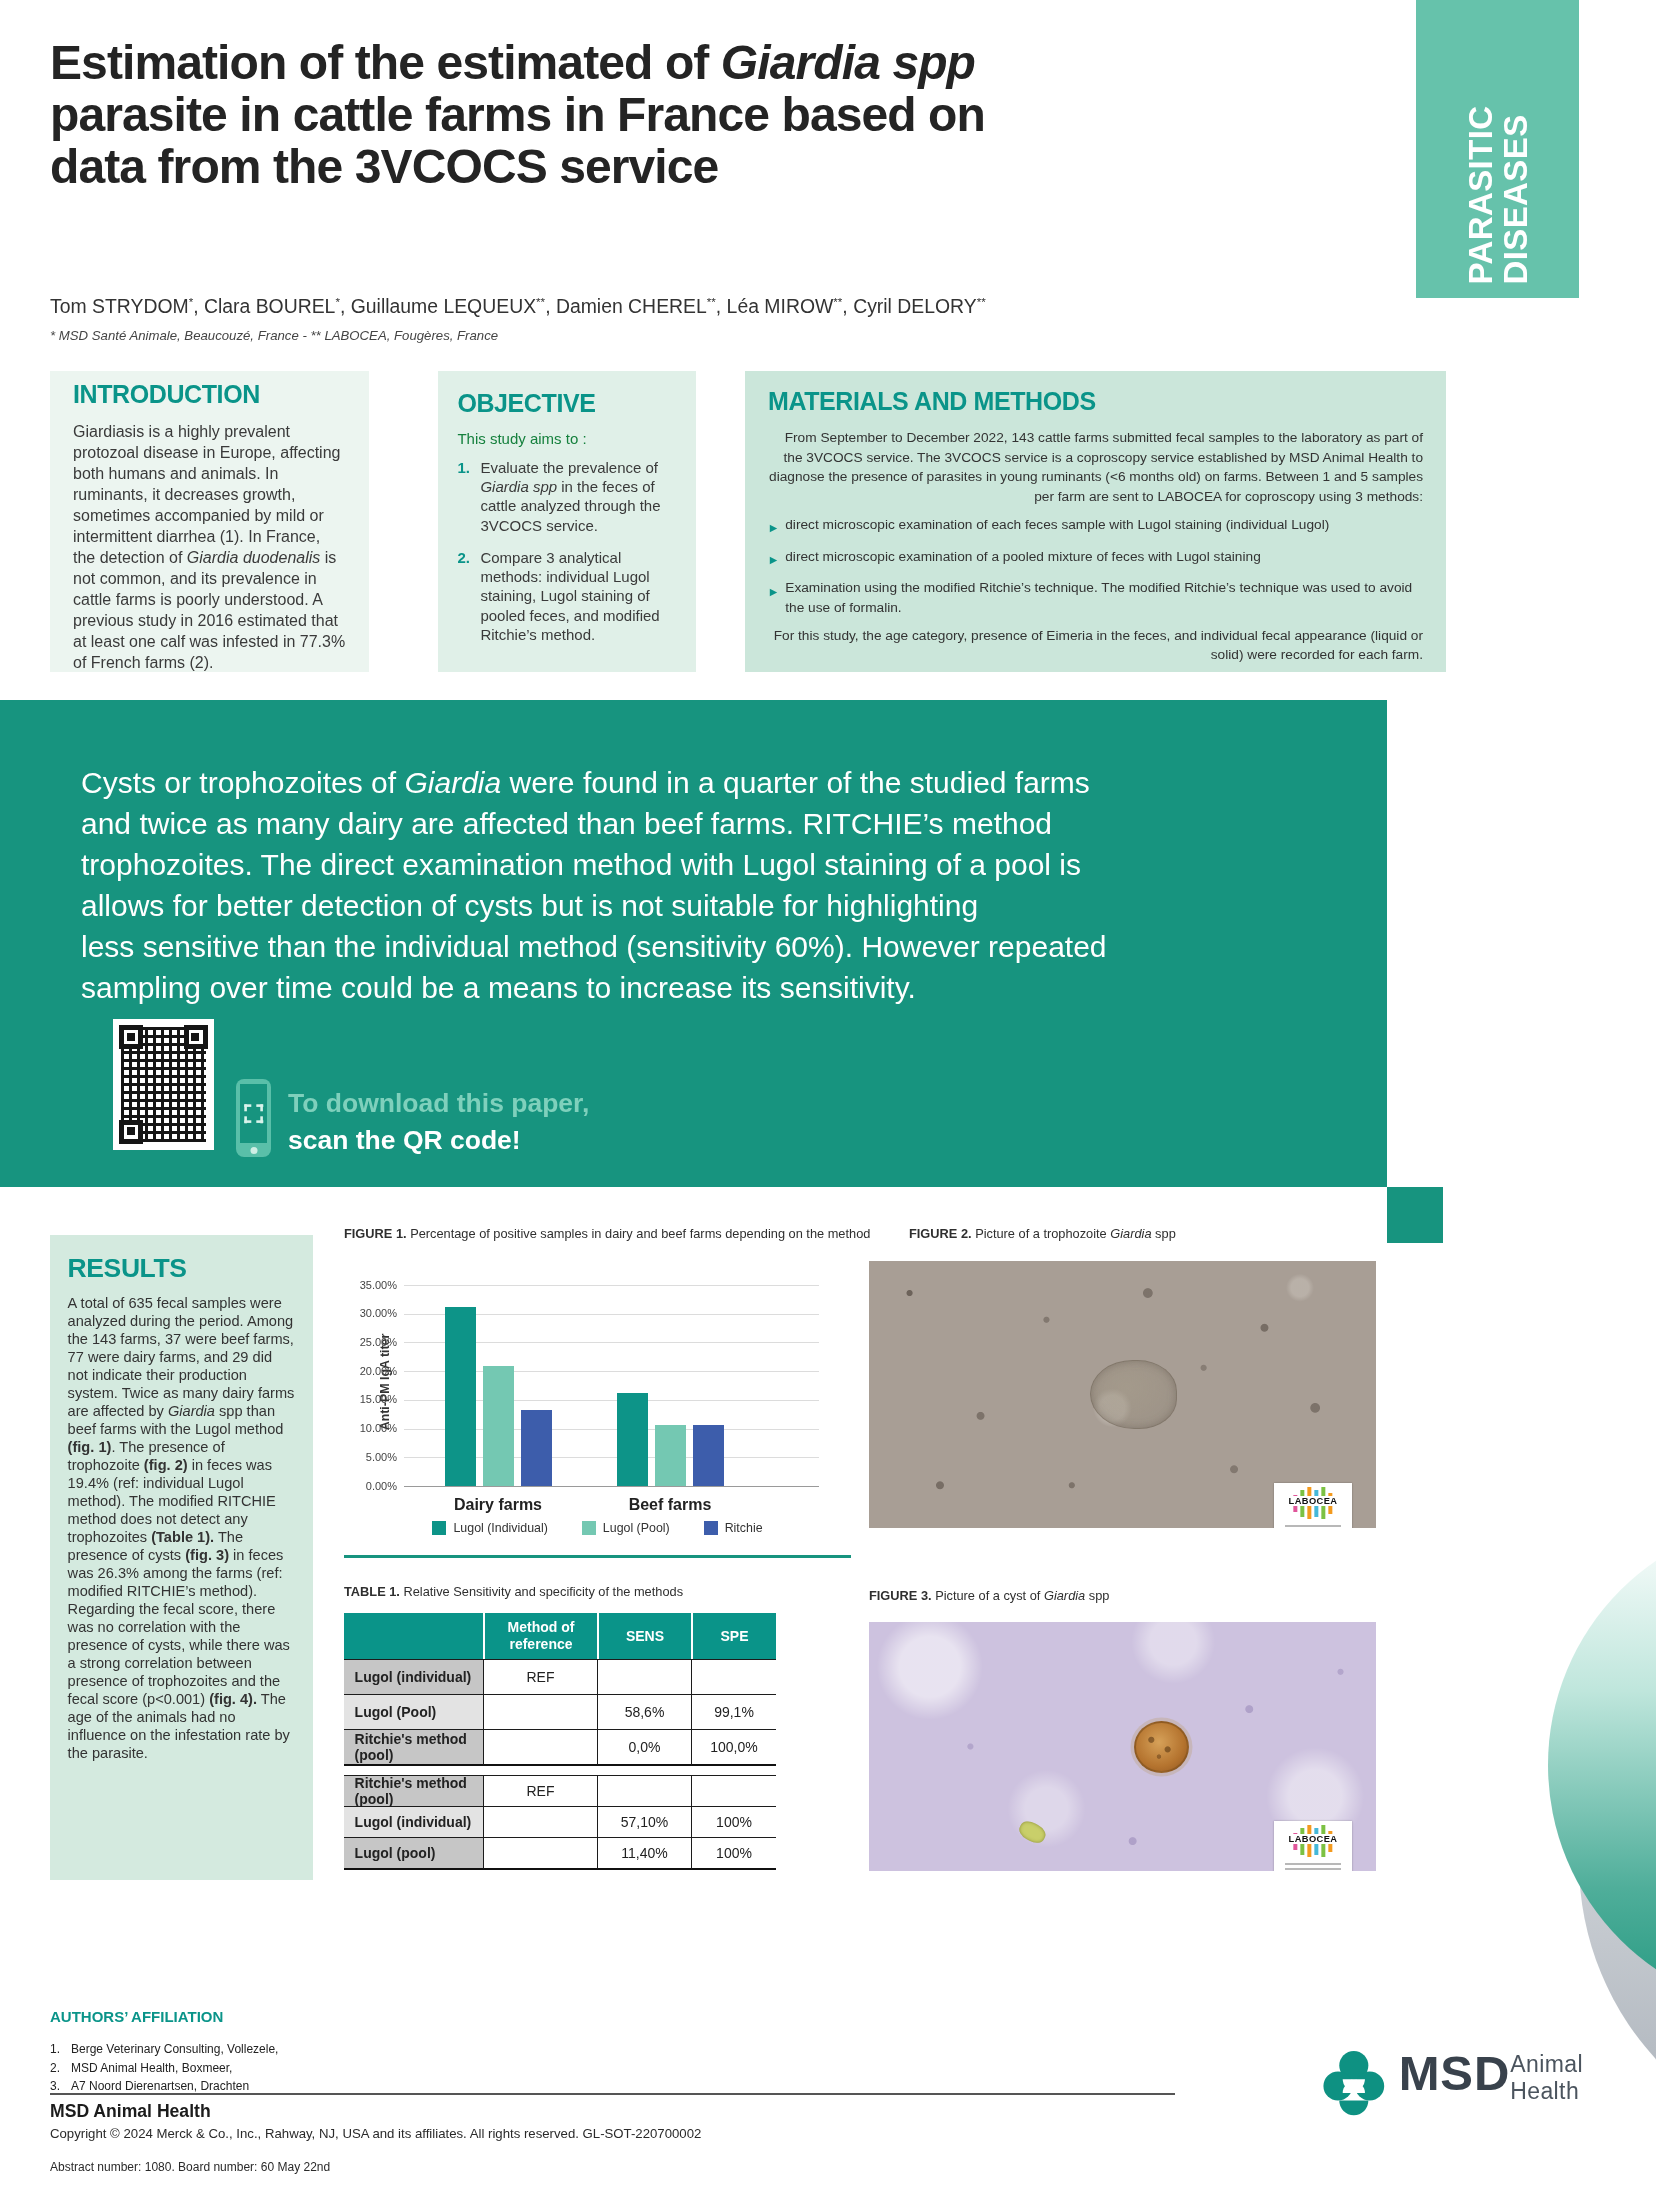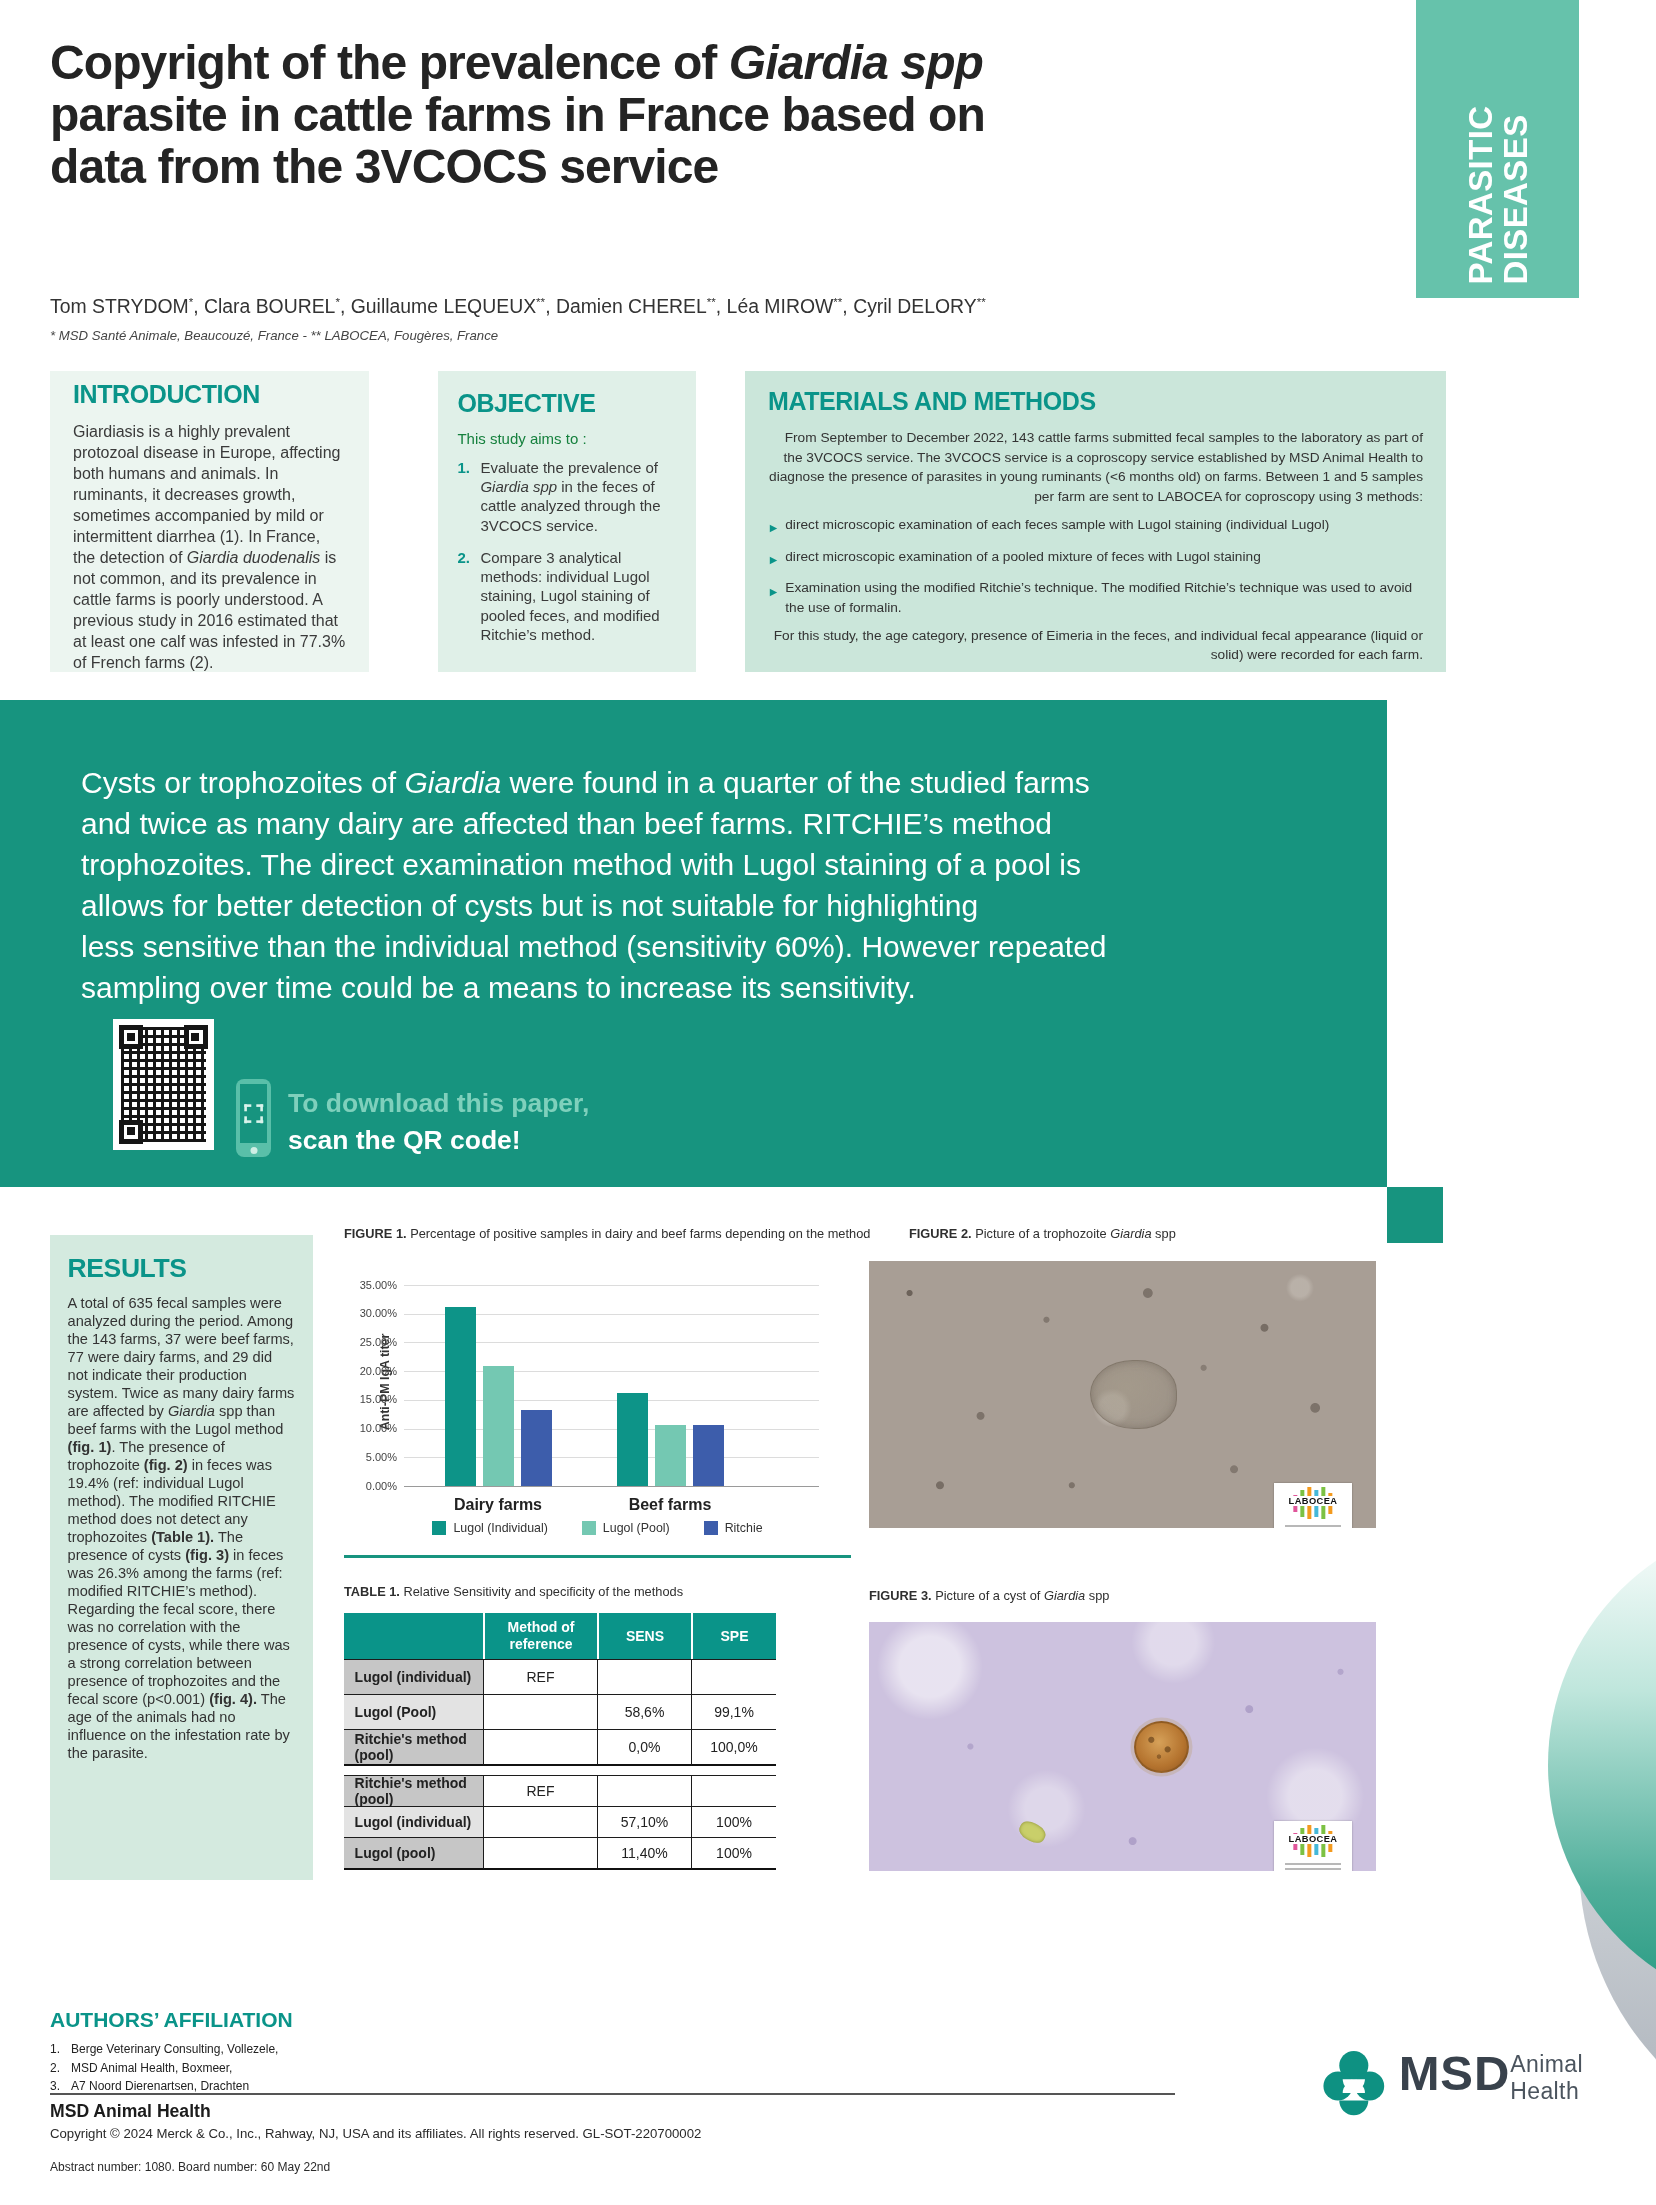"Copyright of the prevalence of" span { text: Copyright of the prevalence -> Estimation of the estimated }
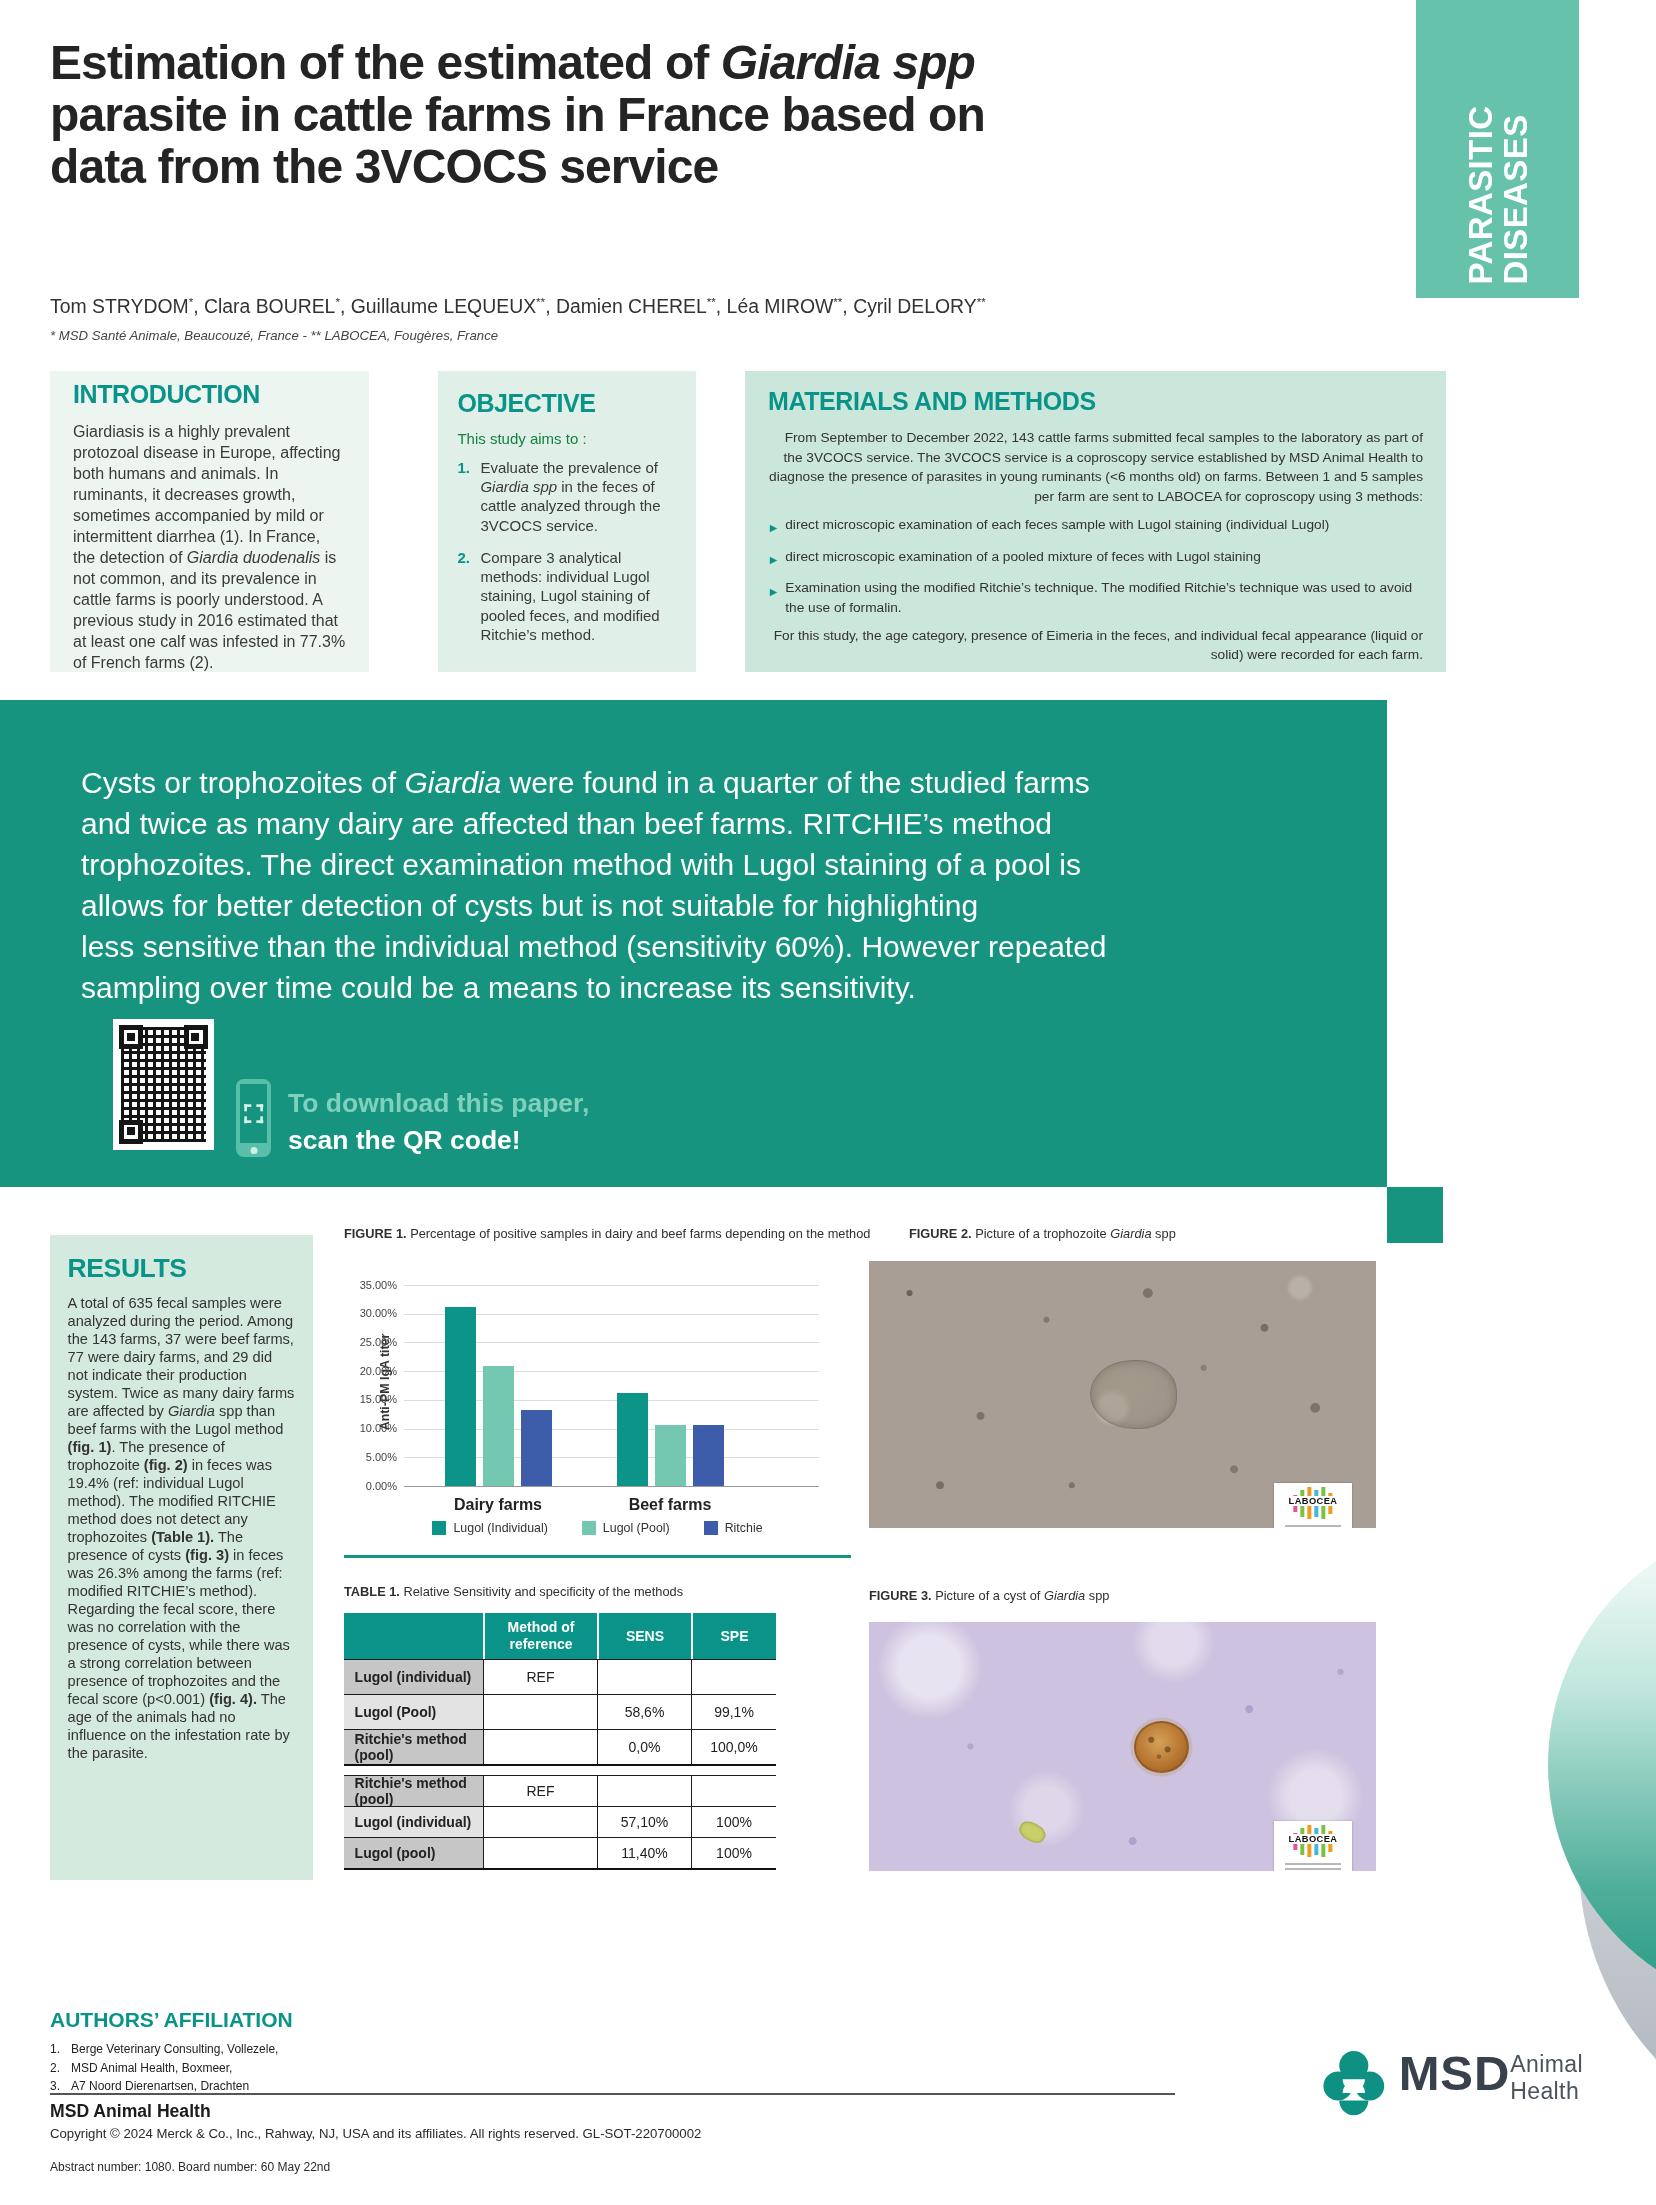"AUTHORS’ AFFILIATION" .aff-head { font-size: 21px -> 15px }
